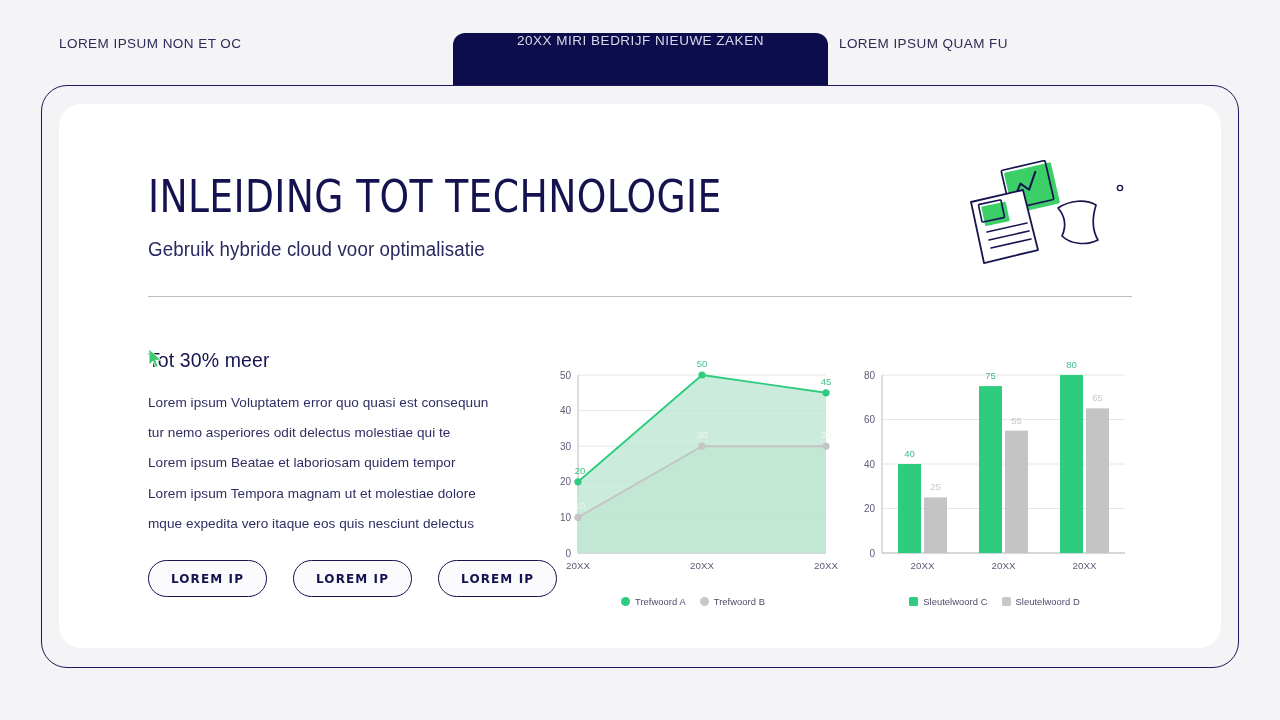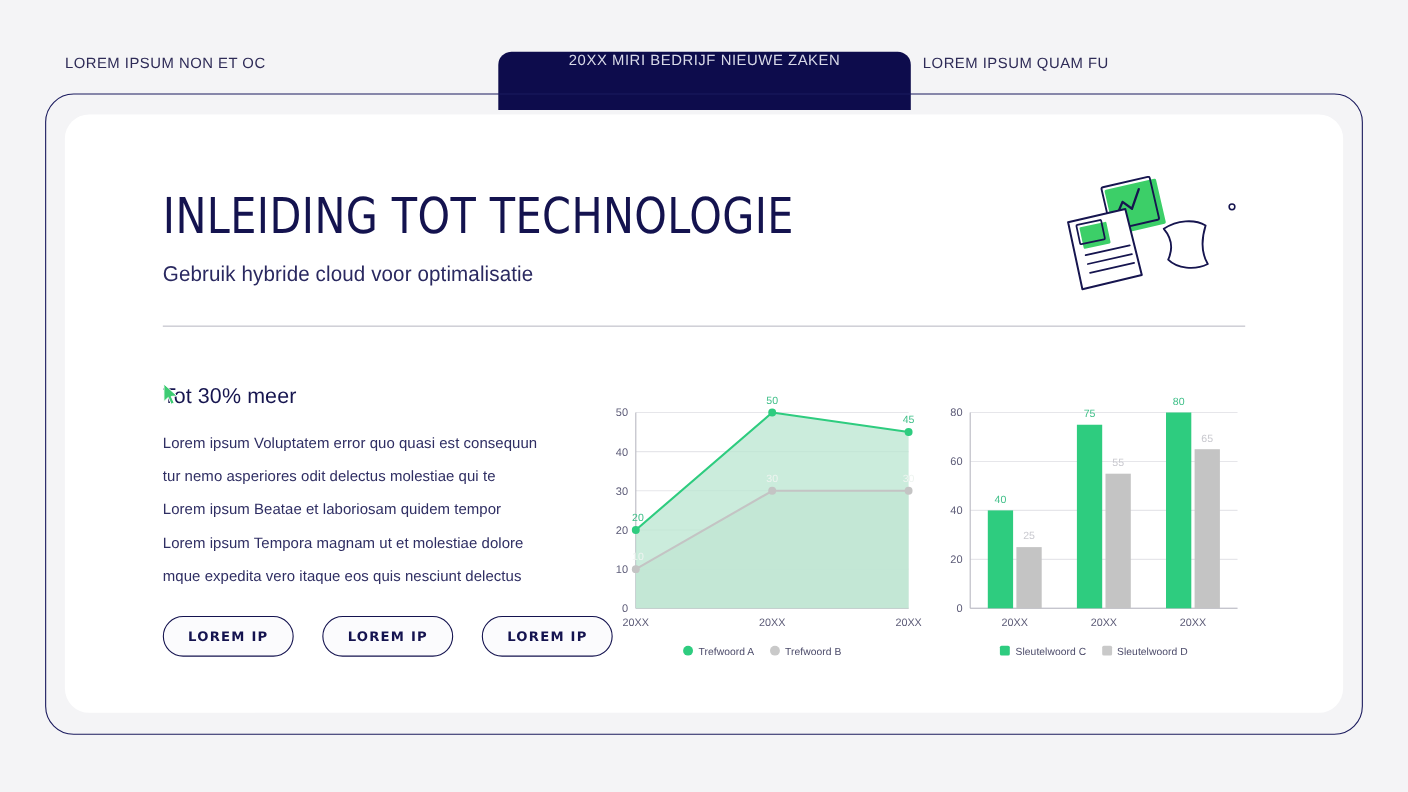"LOREM IPSUM NON ET OC" .topbar { margin-top: 14px -> none }
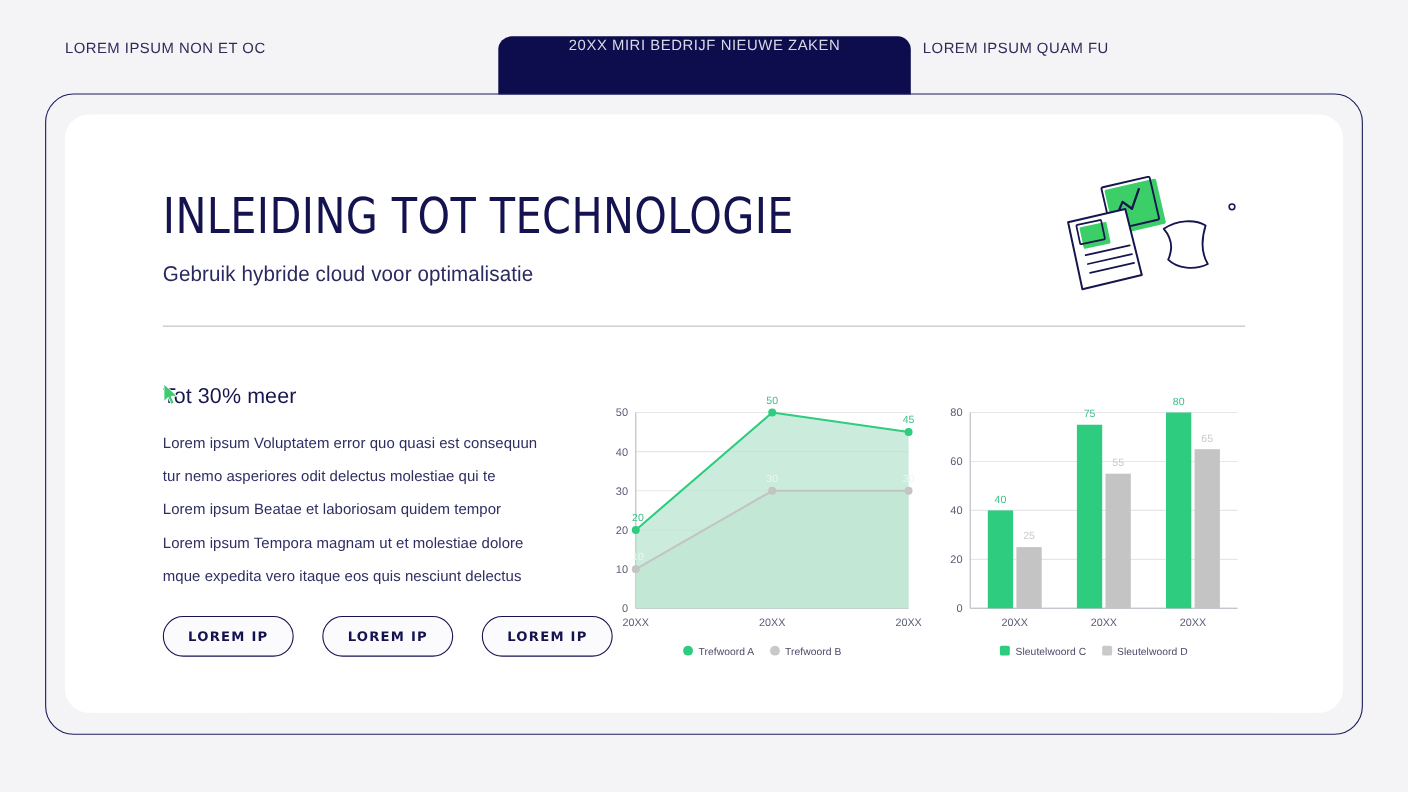"Trefwoord A" .legend { margin-top: 9px -> 19px }
